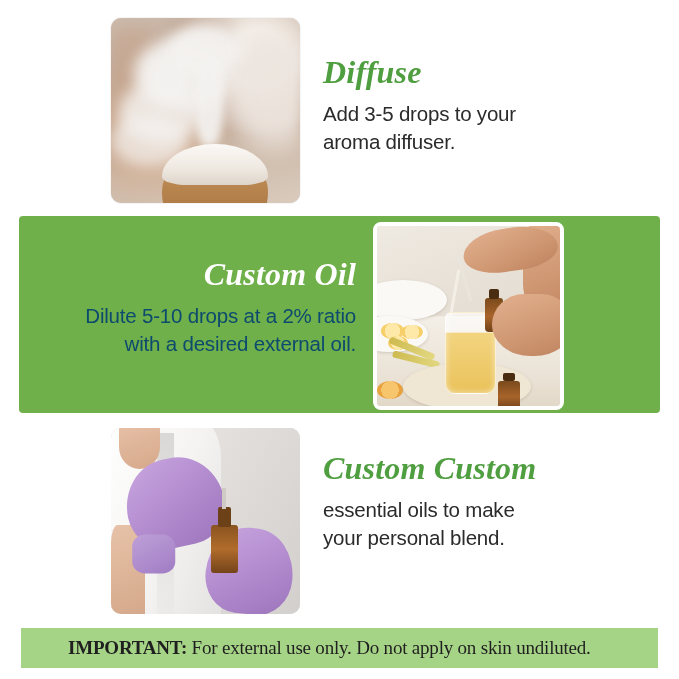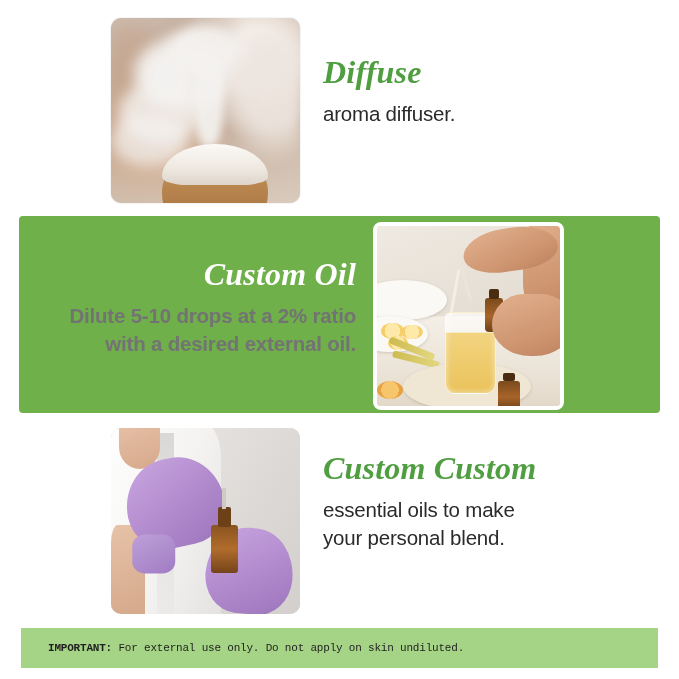"Add 3-5 drops to your" span.ln { html: none -> <span>Add 3-5 drops to your</span> }
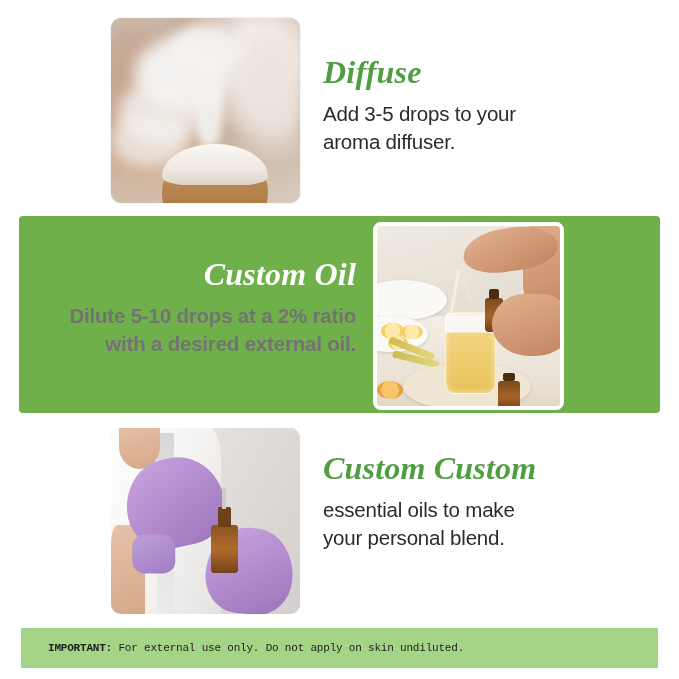"Dilute 5-10 drops at a" .massage-body { color: #737373 -> #0c4a6e; font-weight: bold -> none }
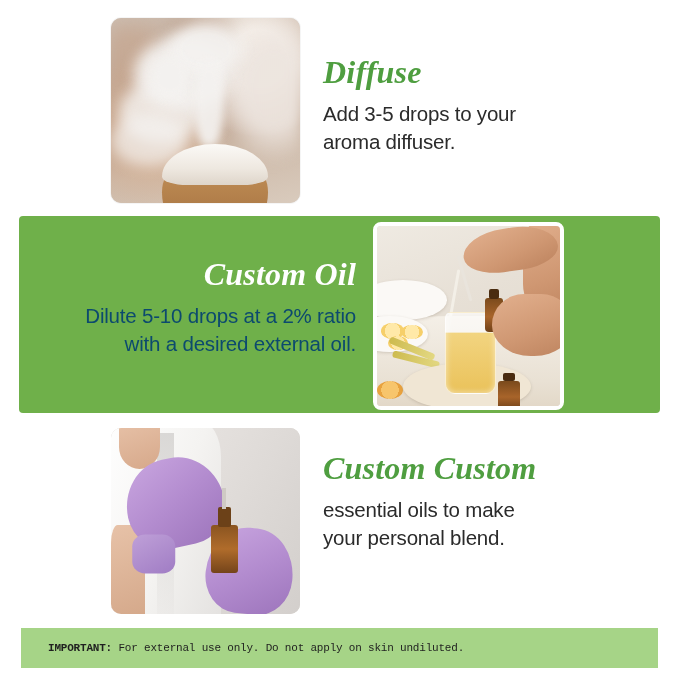"IMPORTANT: For external use only." #footer-text { font-family: Liberation Mono, monospace -> Liberation Serif, serif; font-size: 11px -> 19px; margin-left: 27px -> 47px }
